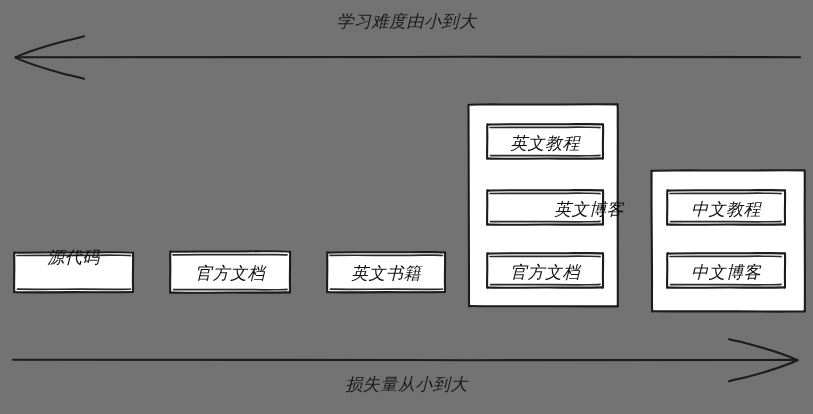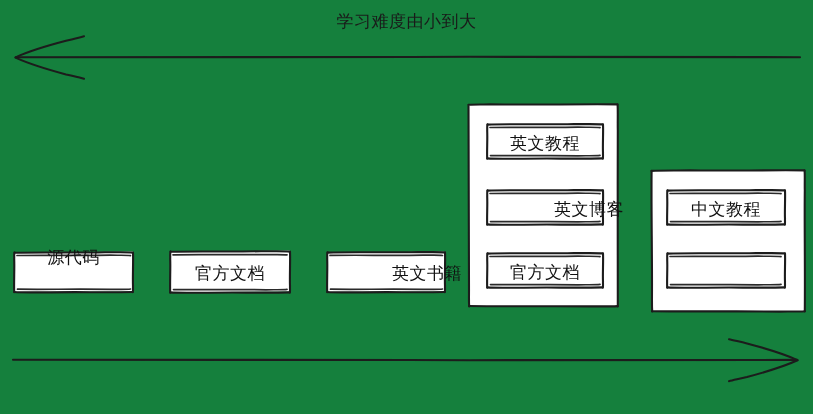"学习难度由小到大" #canvas { background: #15803d -> #737373; font-style: none -> italic }
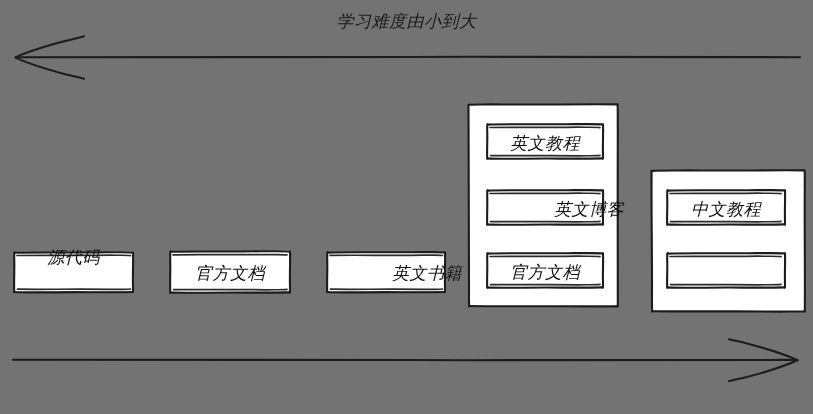"英文书籍" div.node-label { margin-left: 41px -> none }
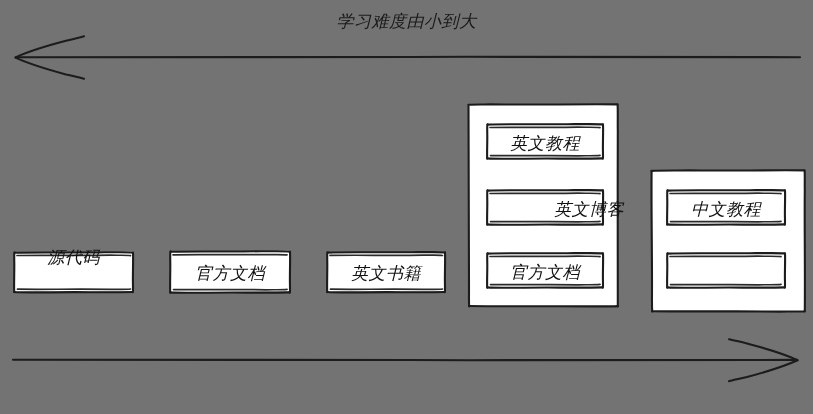"中文博客" div.node-hit { html: none -> <div> <div>中文博客</div> </div> }
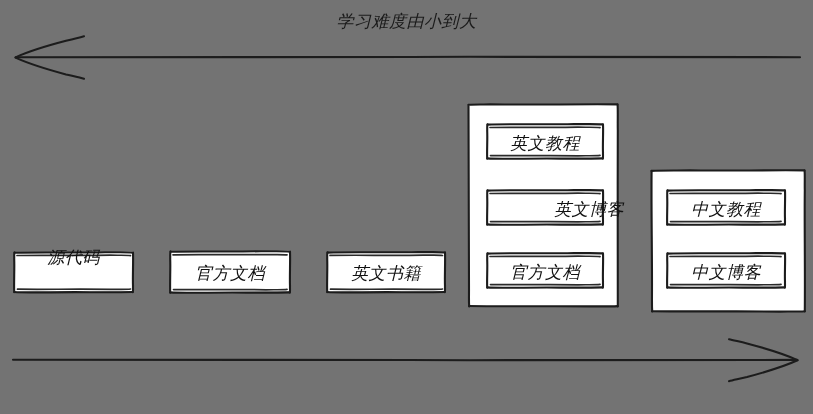"损失量从小到大" div.axis-label { html: none -> <div>损失量从小到大</div> }
